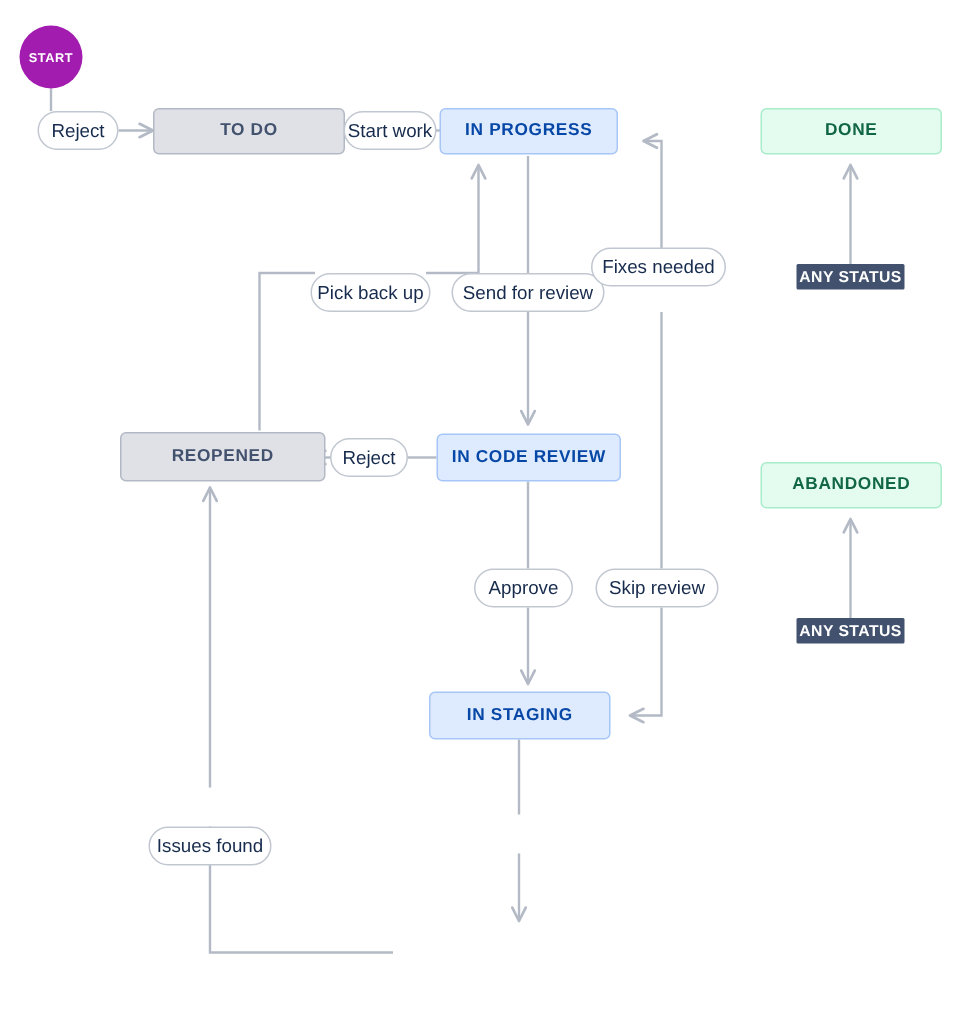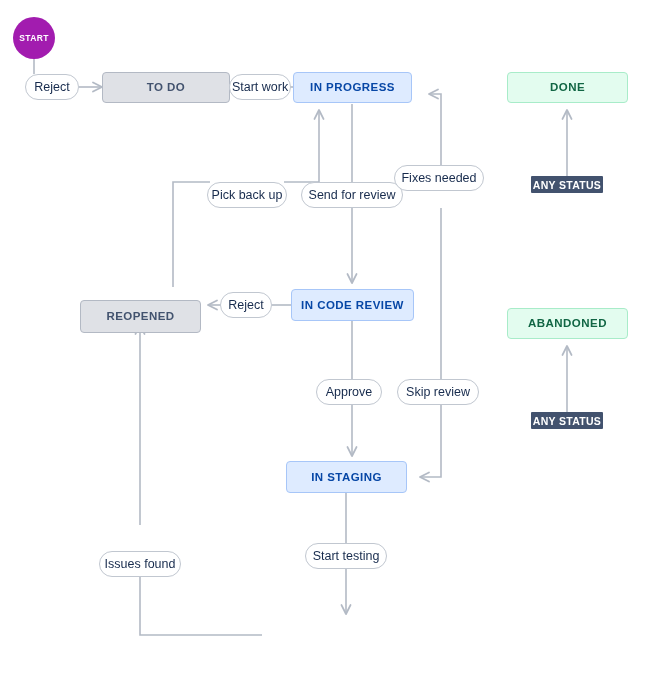"REOPENED" div.node { top: 300px -> 288px; width: 121px -> 137px }
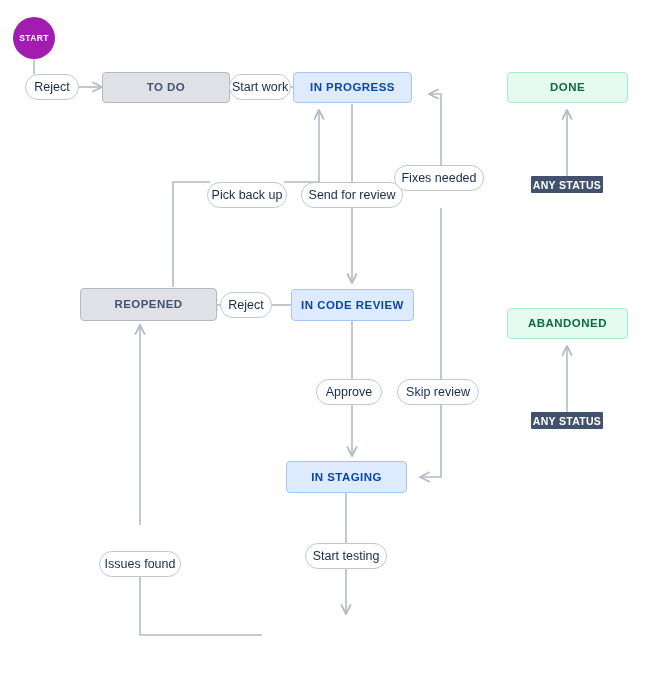"Start testing" div.pill { html: <div> <span>Start testing</span> </div> -> none }
